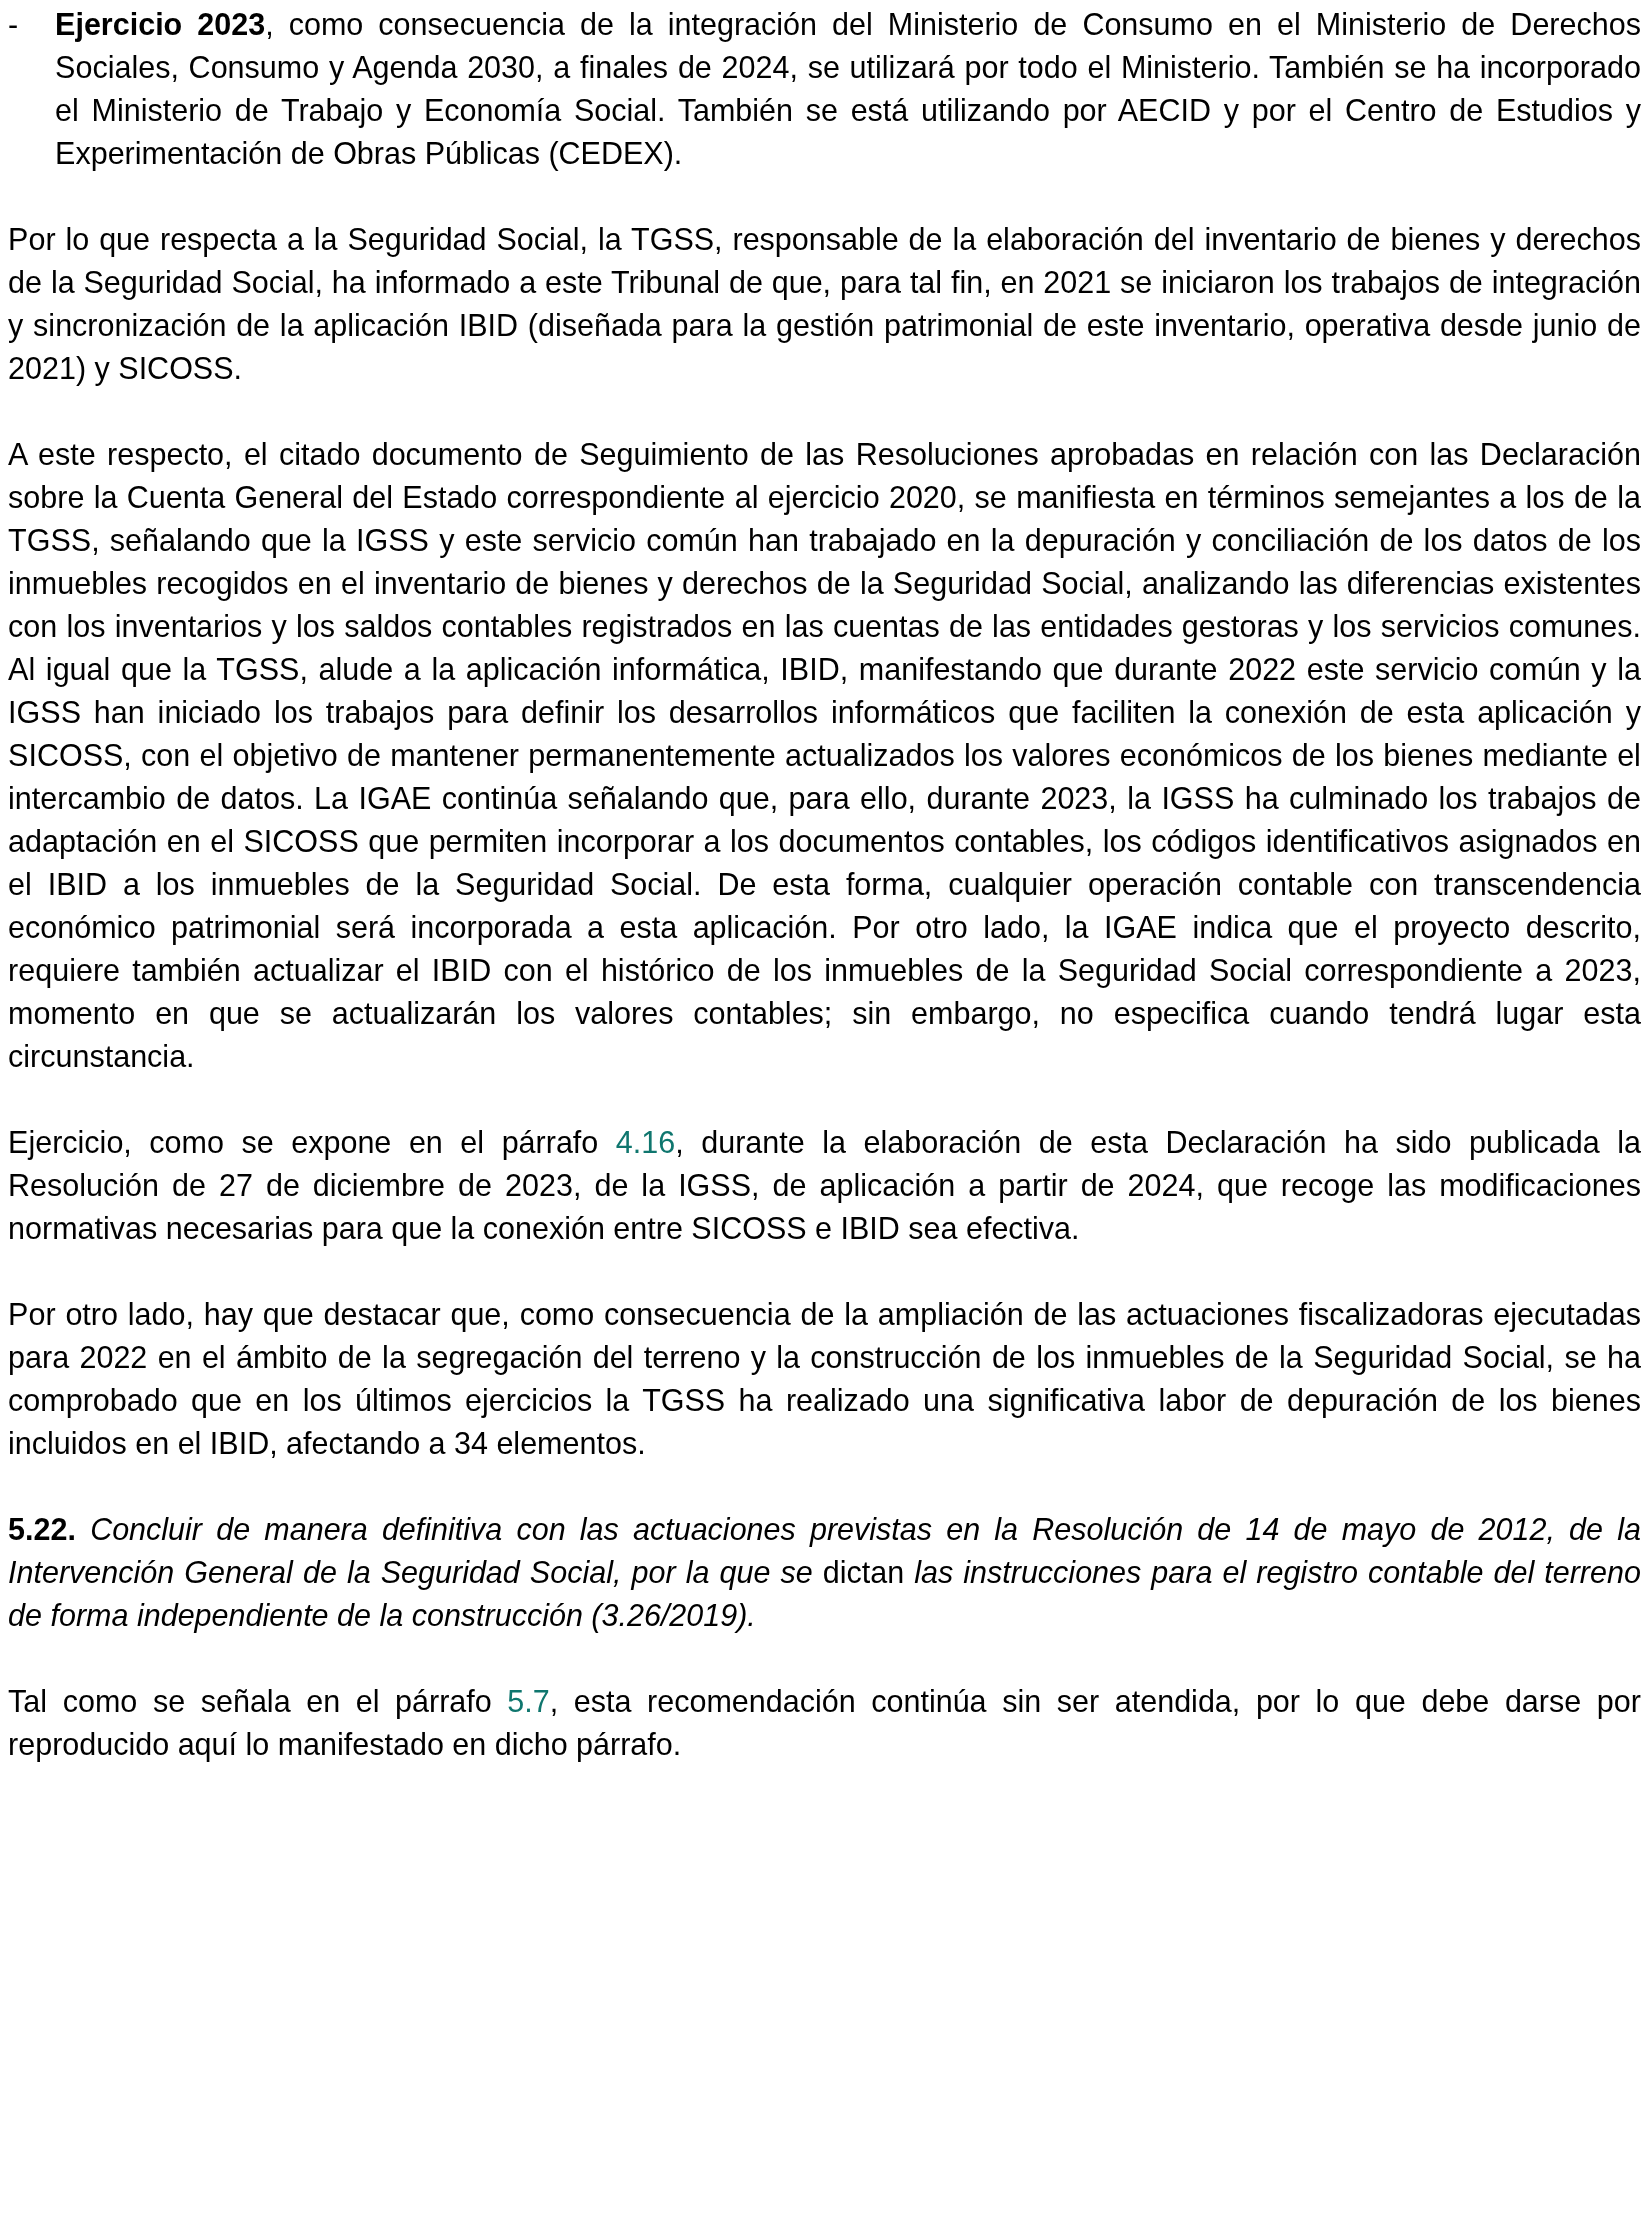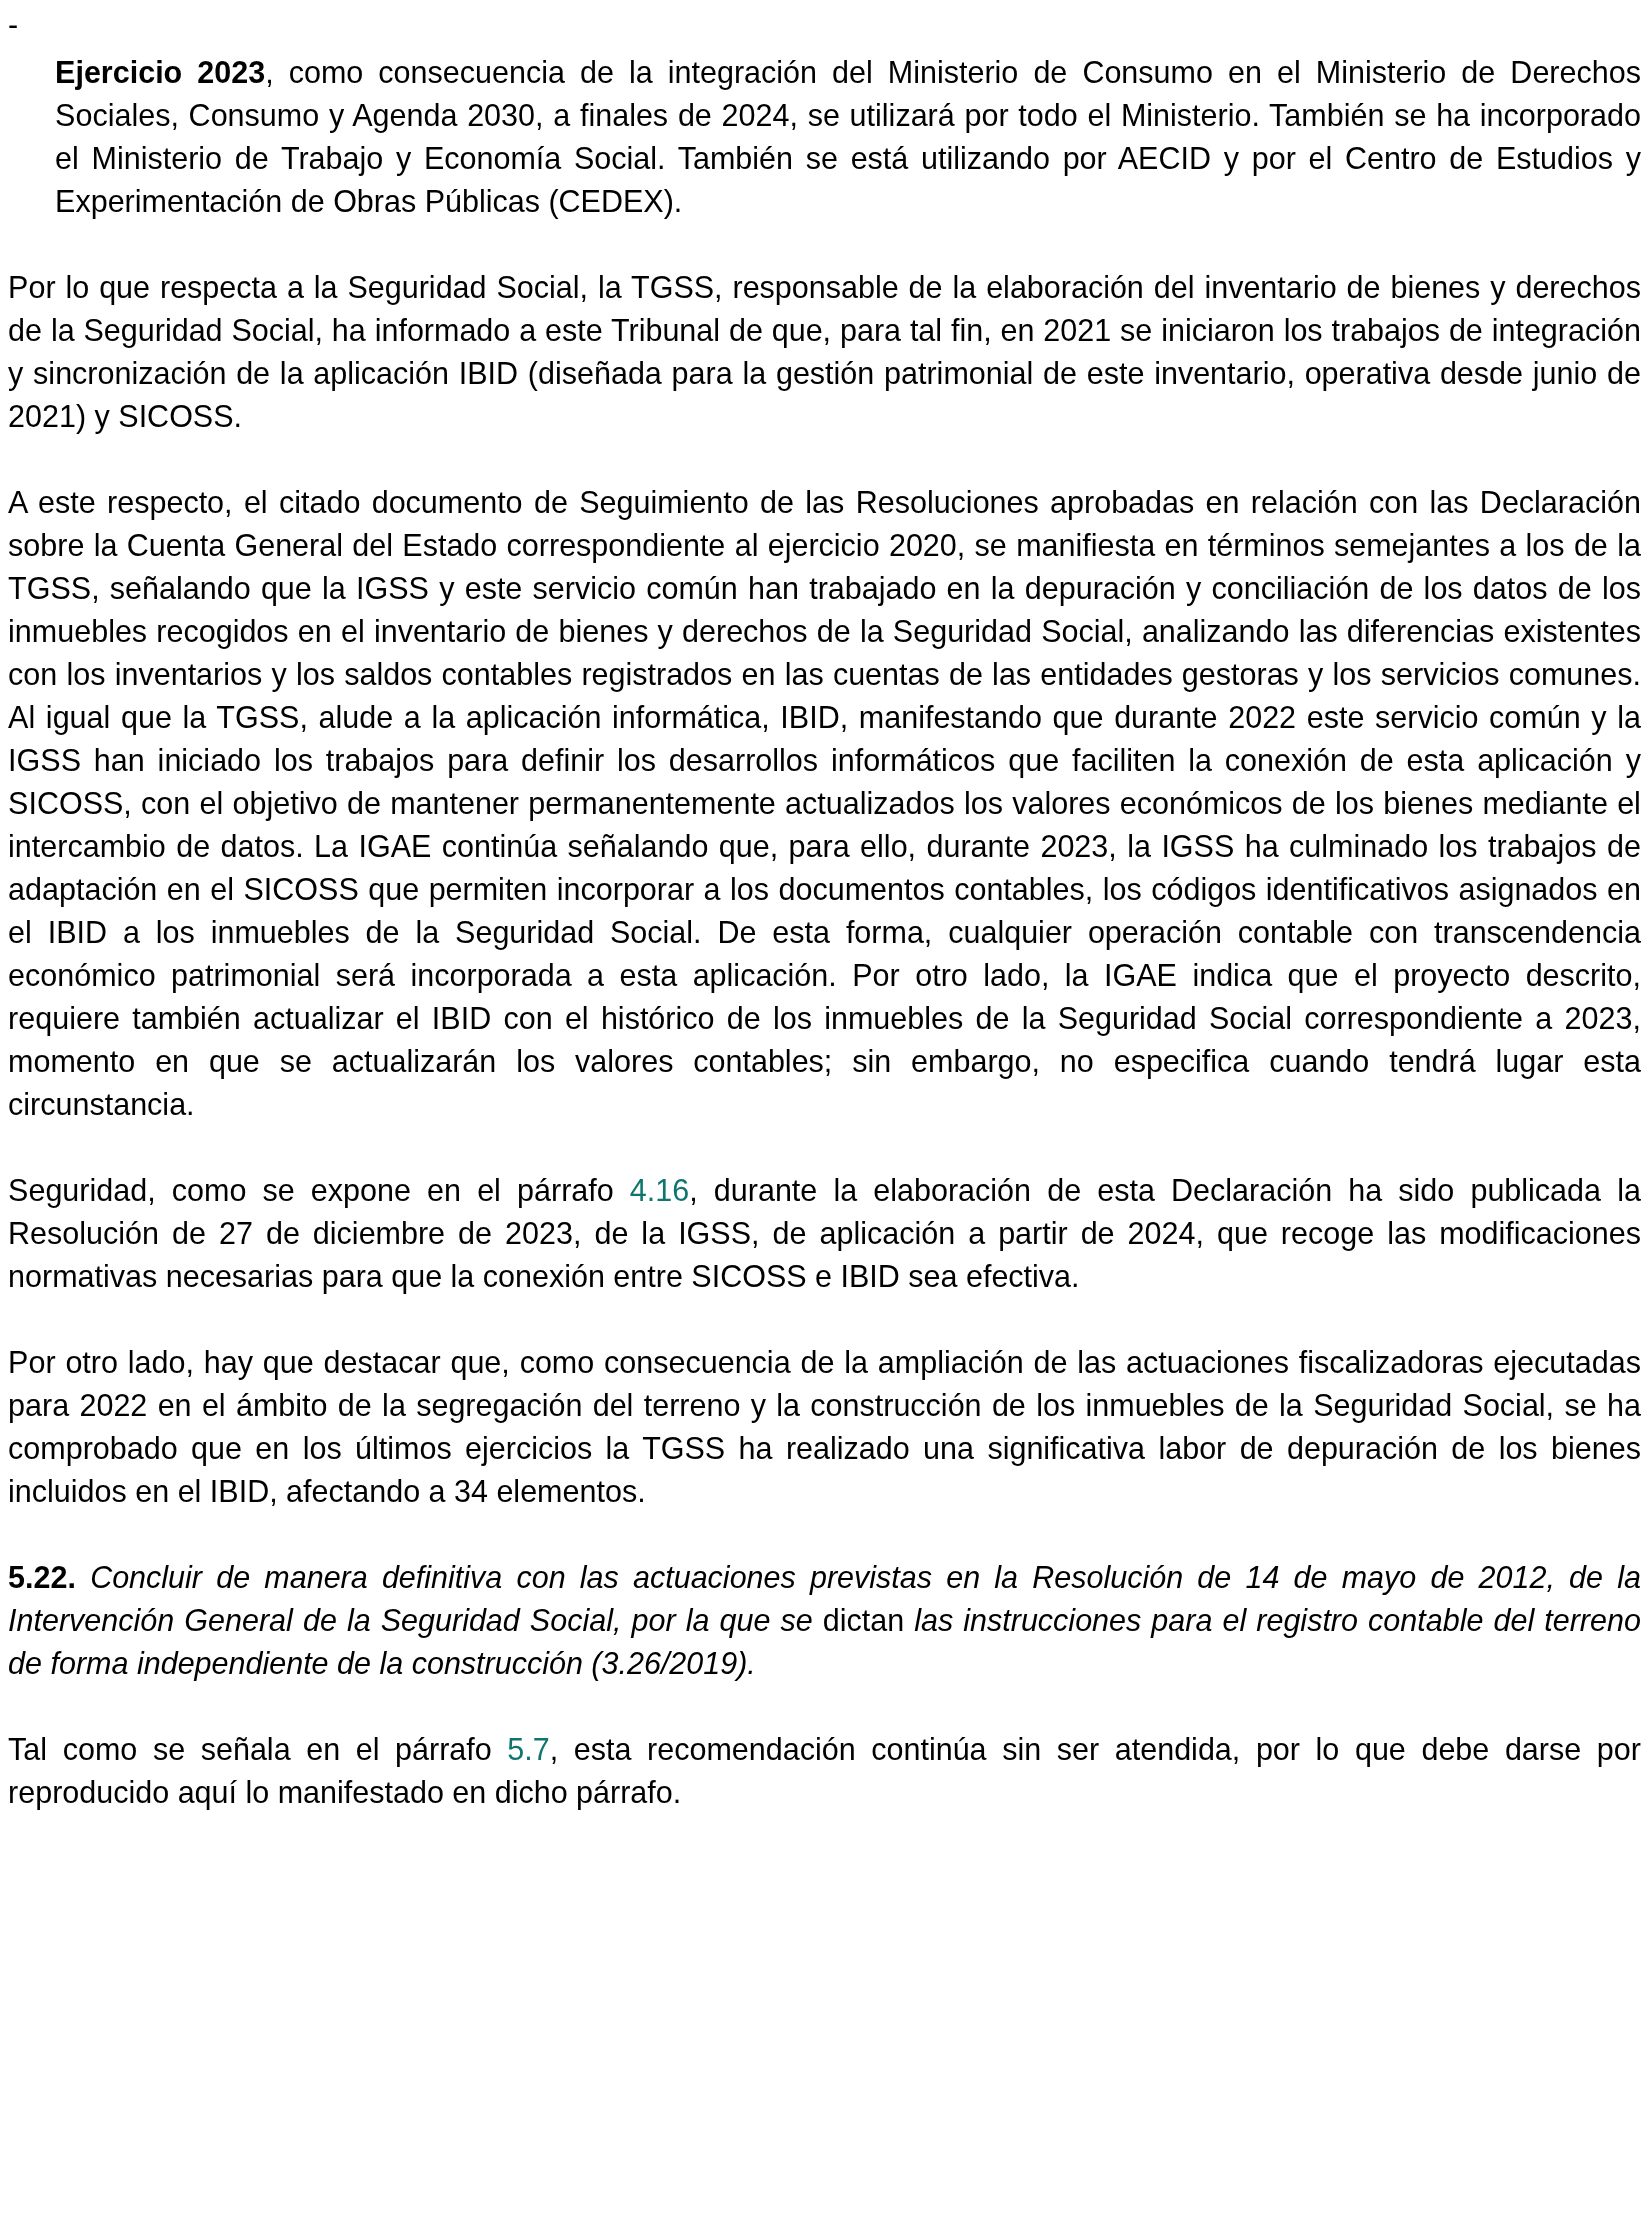"Ejercicio 2023, como consecuencia de" .bullet-body { margin-top: 48px -> none }
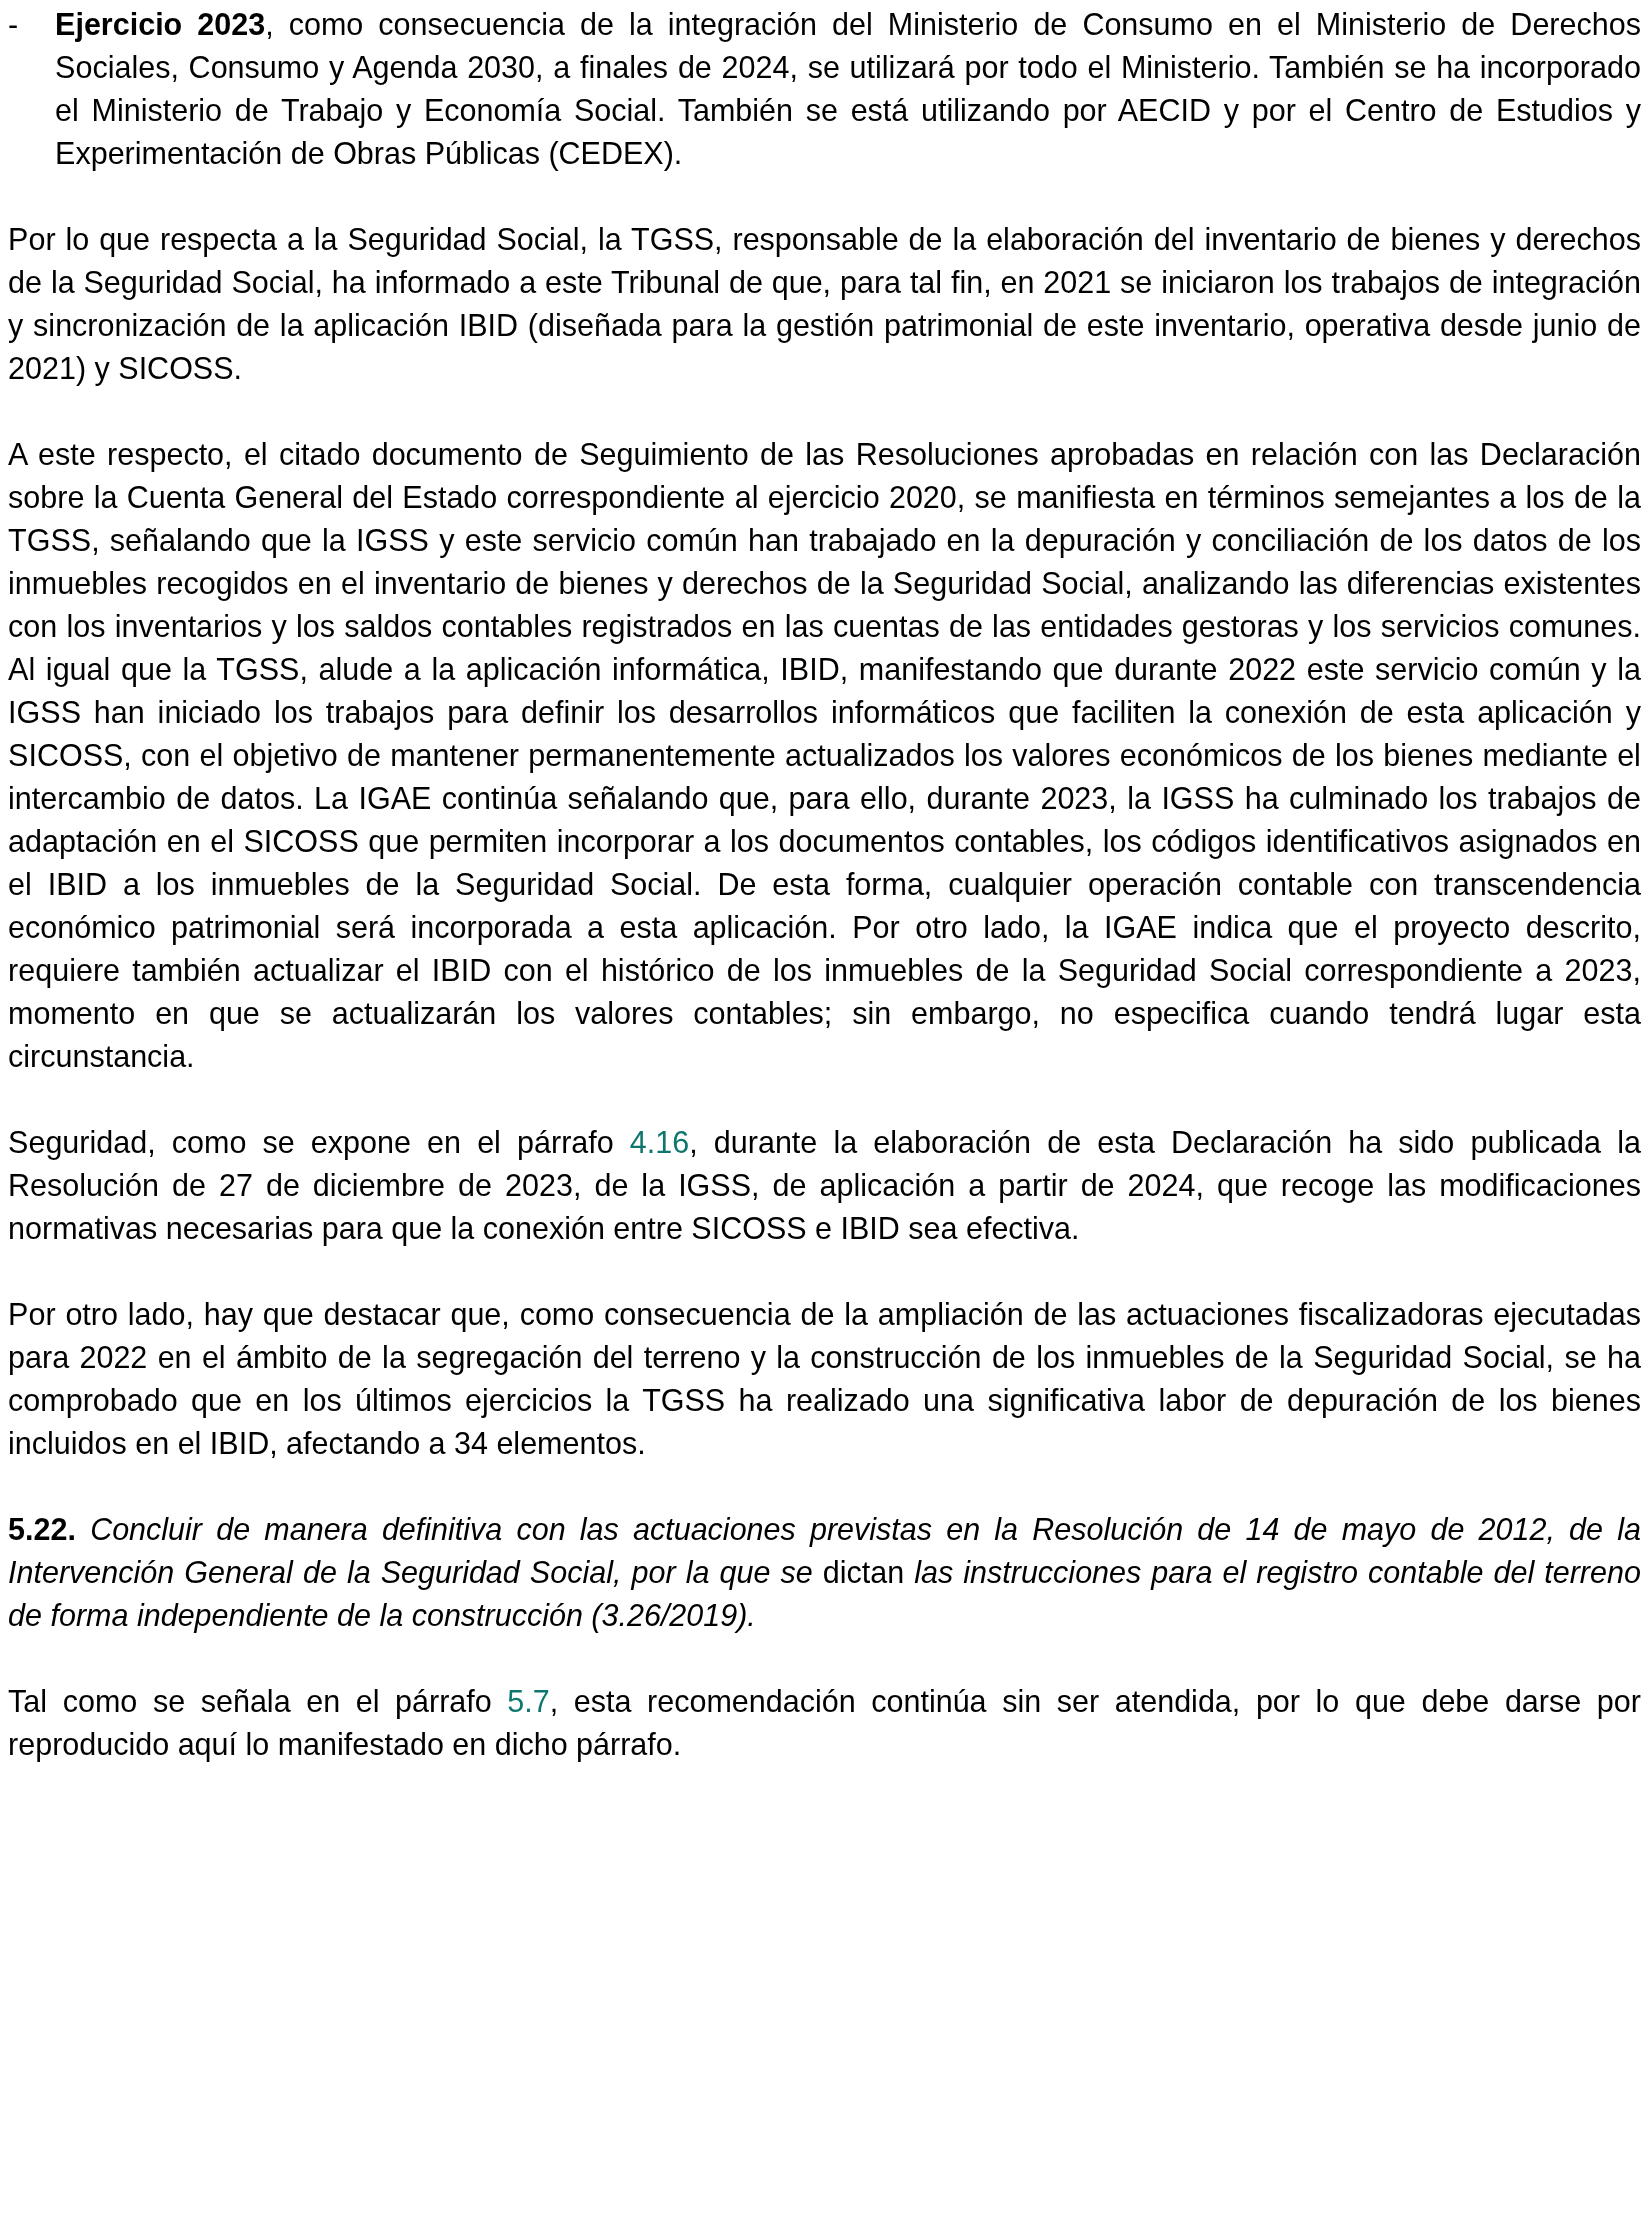"Seguridad, como se expone en" span { text: Seguridad -> Ejercicio }
